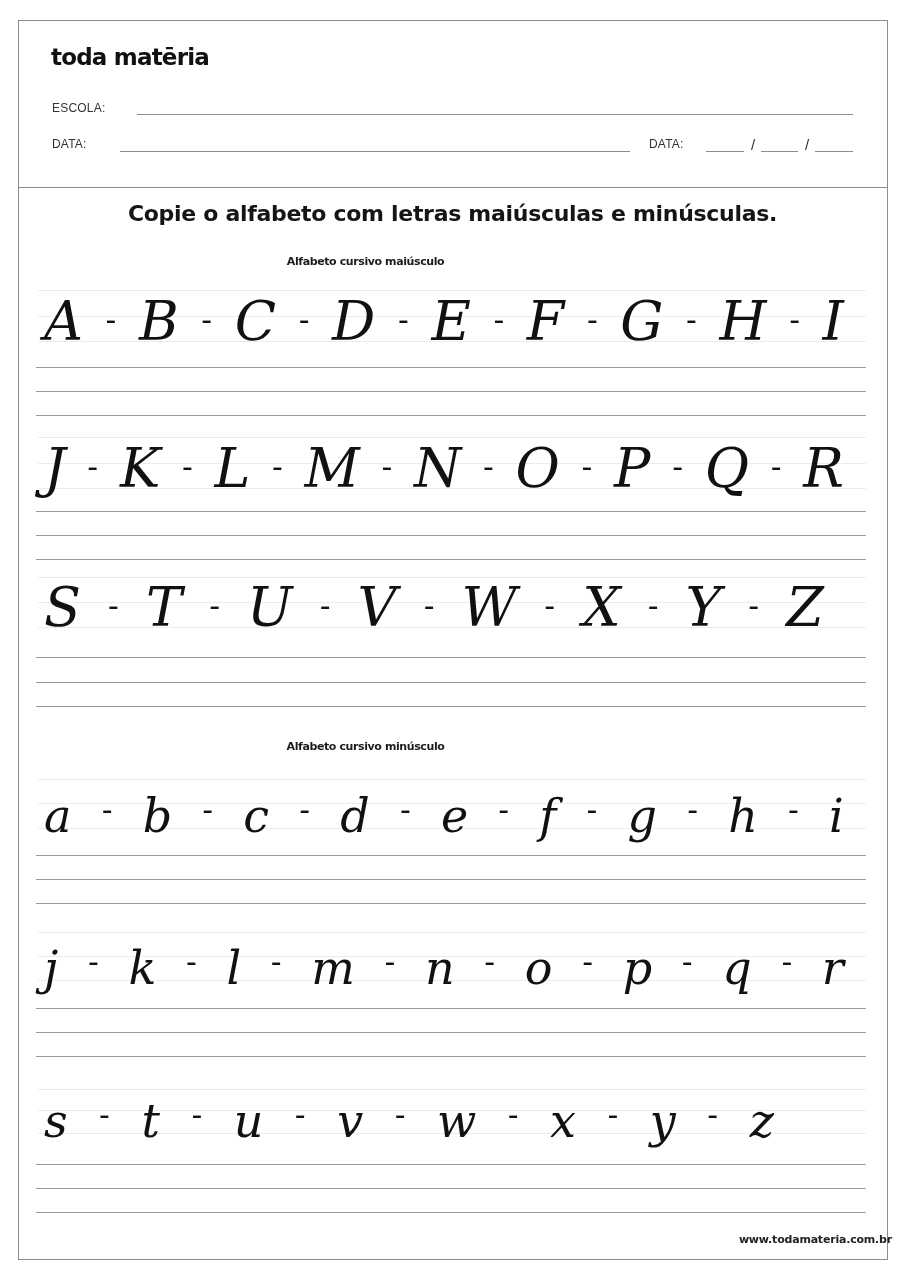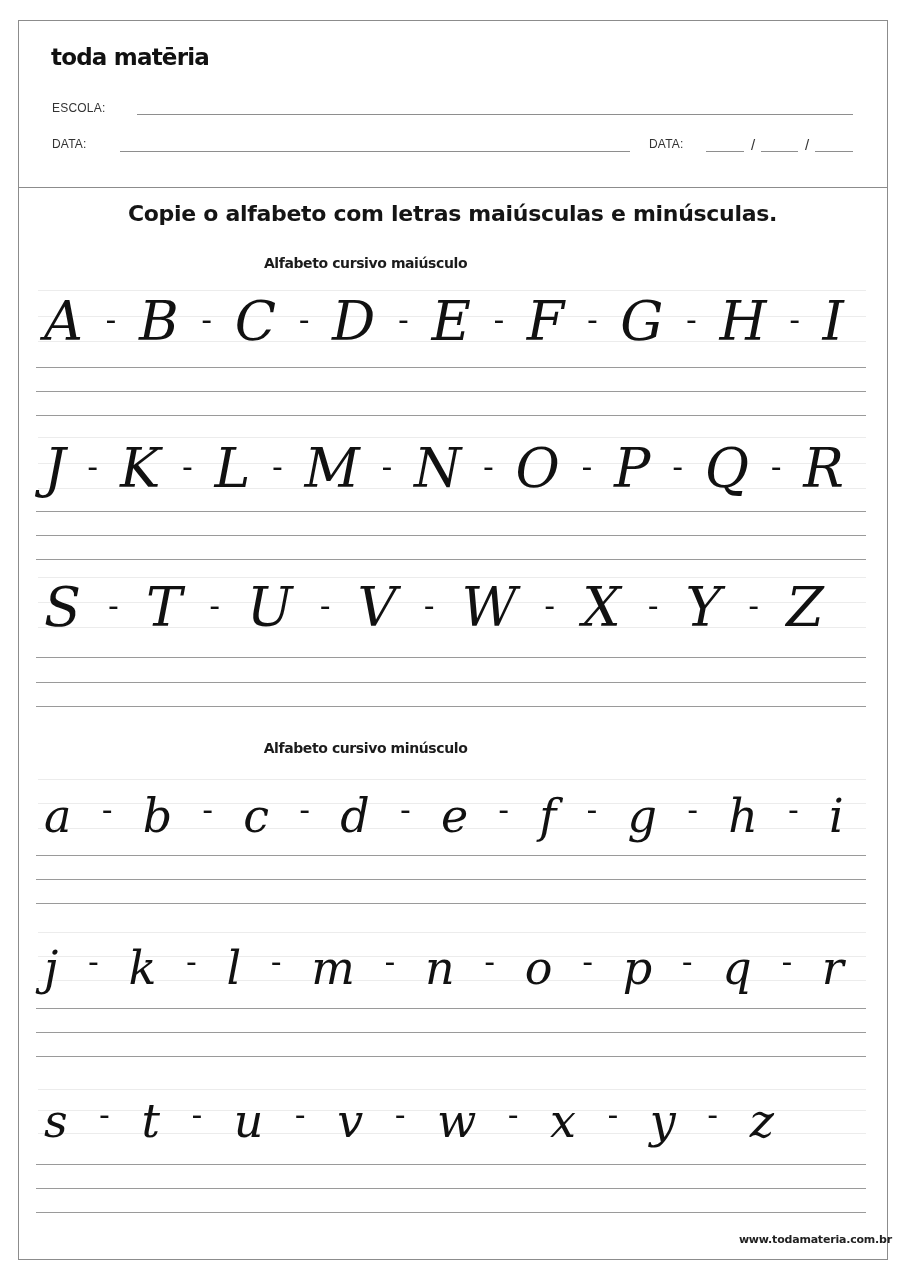"Alfabeto cursivo maiúsculo" .subtitle { font-size: 14px -> 11px }
